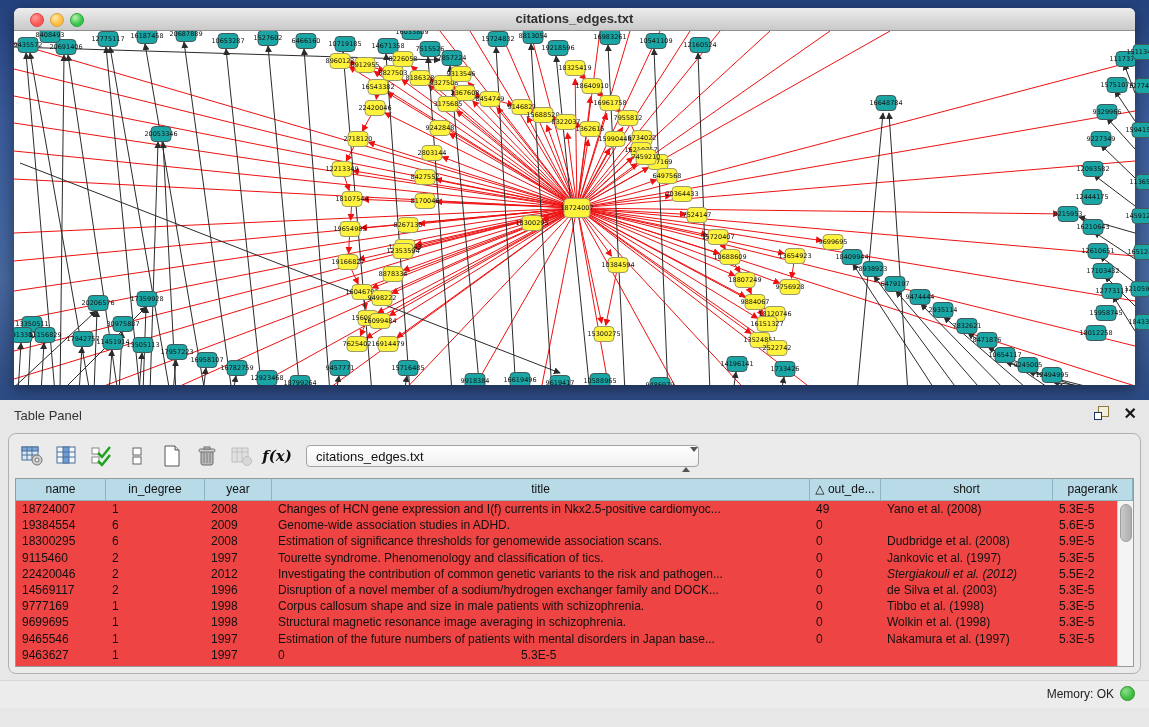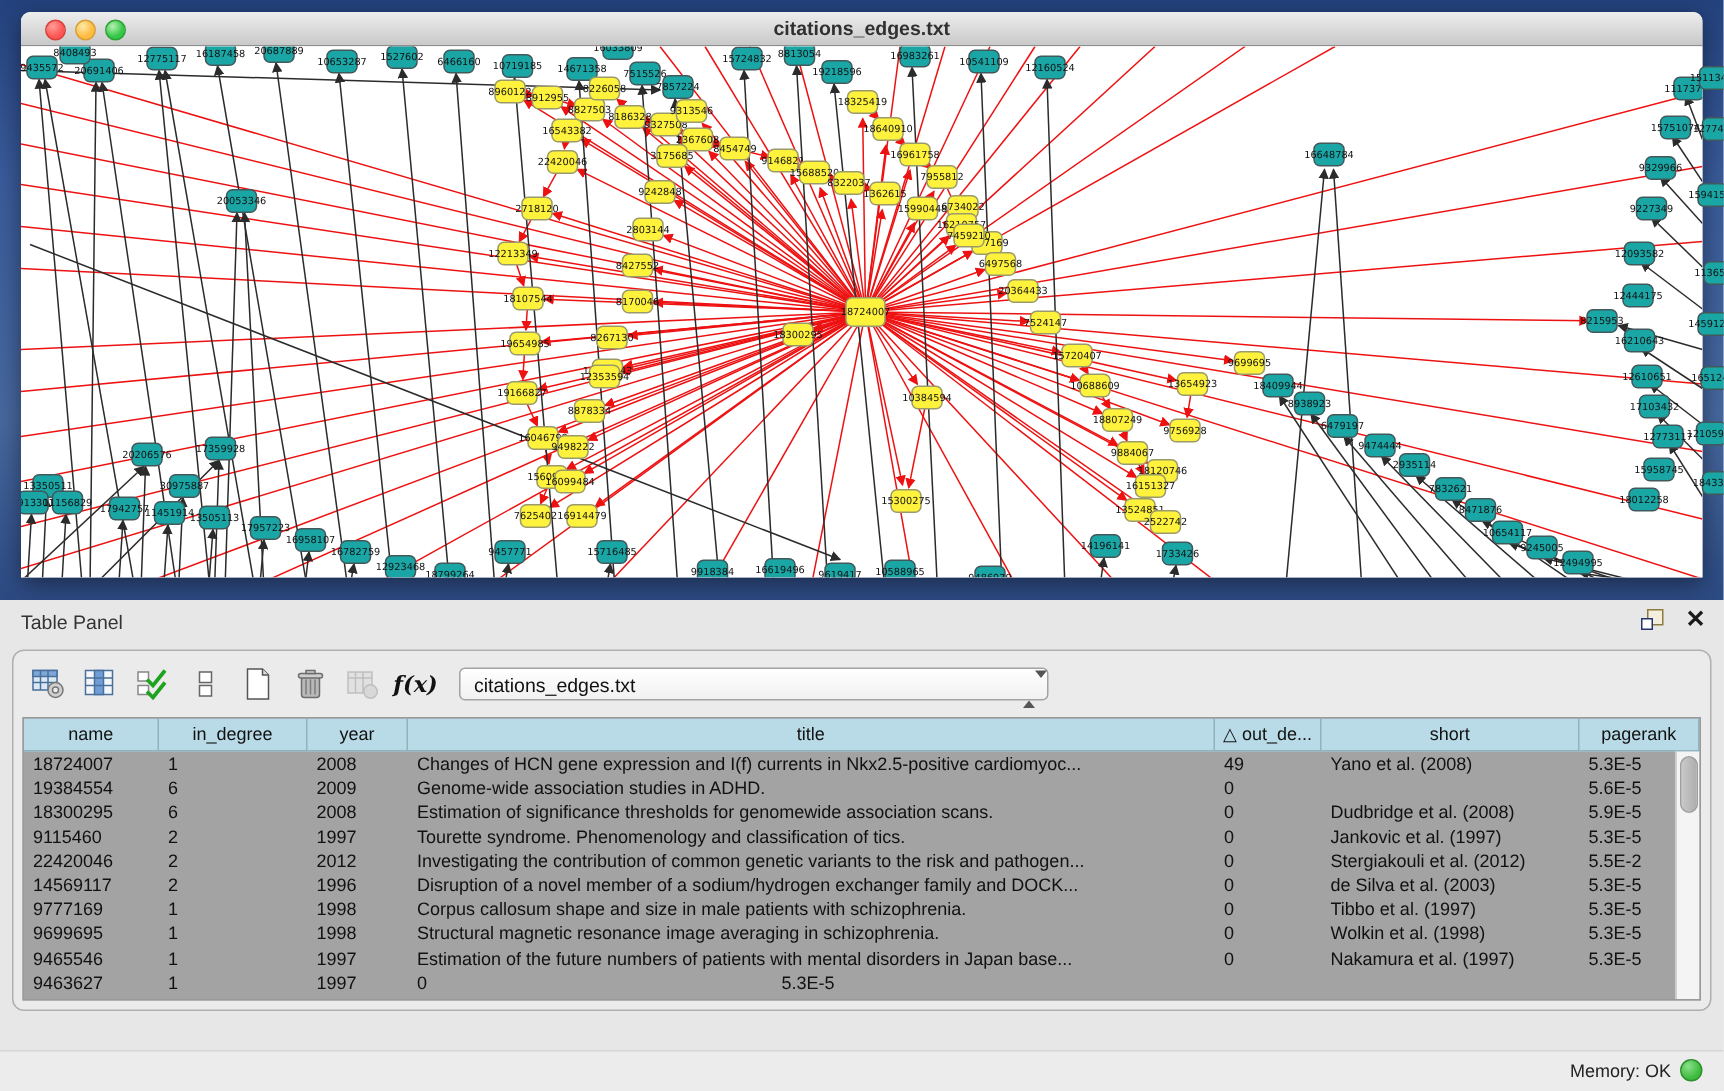"name" .tablewrap { background: #a3a3a3 -> #ef4444 }
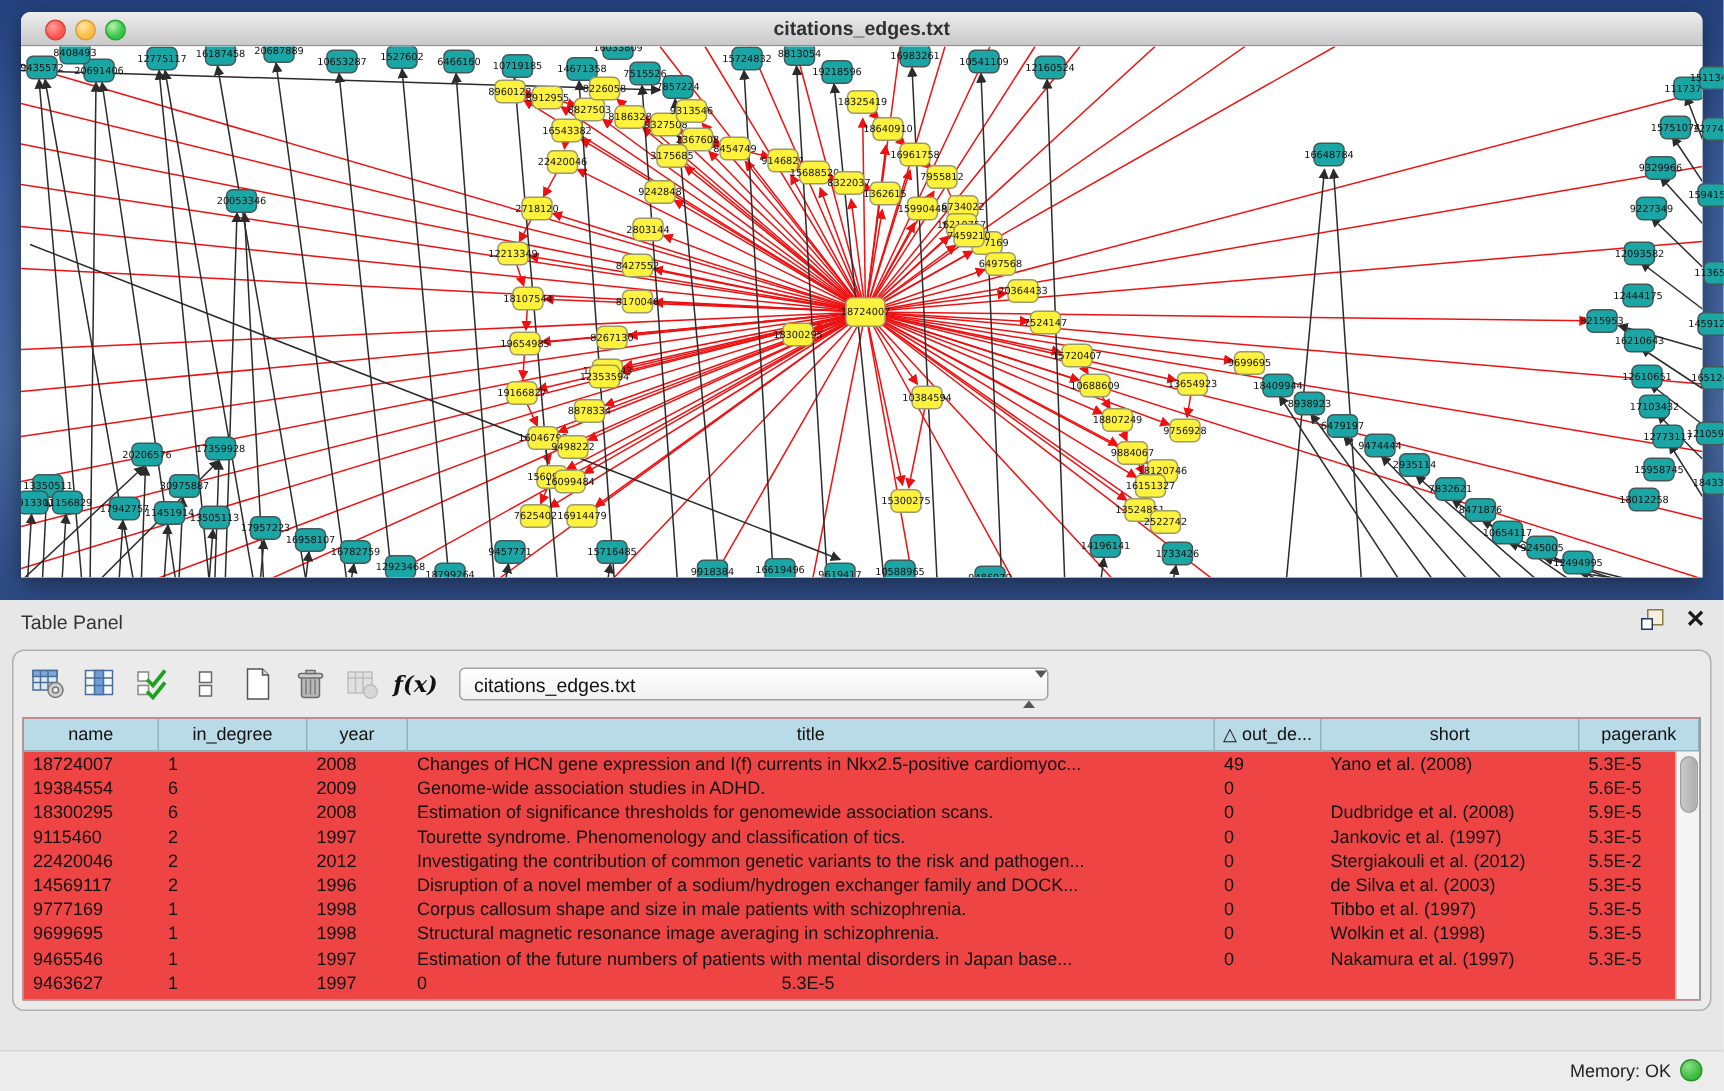"Stergiakouli et al. (2012)" div.td { font-style: none -> italic }
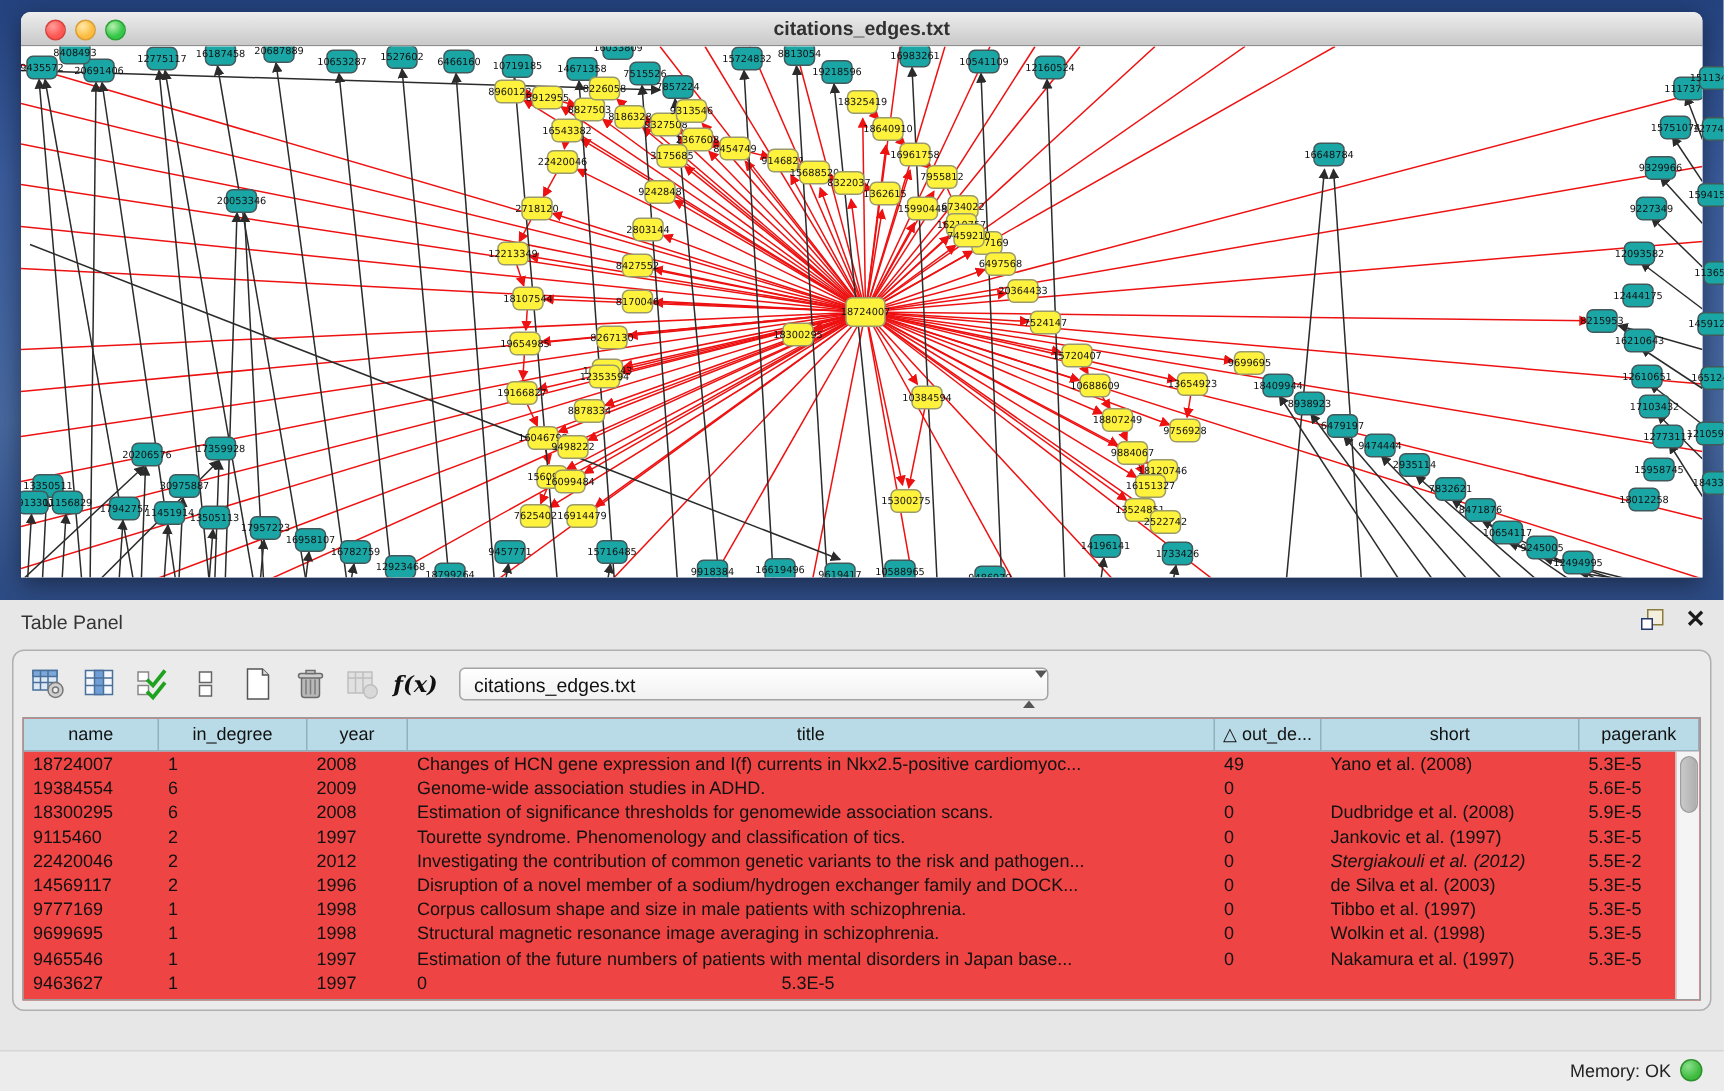"Tibbo et al. (1997)" div.td { text: 1997 -> 1998 }
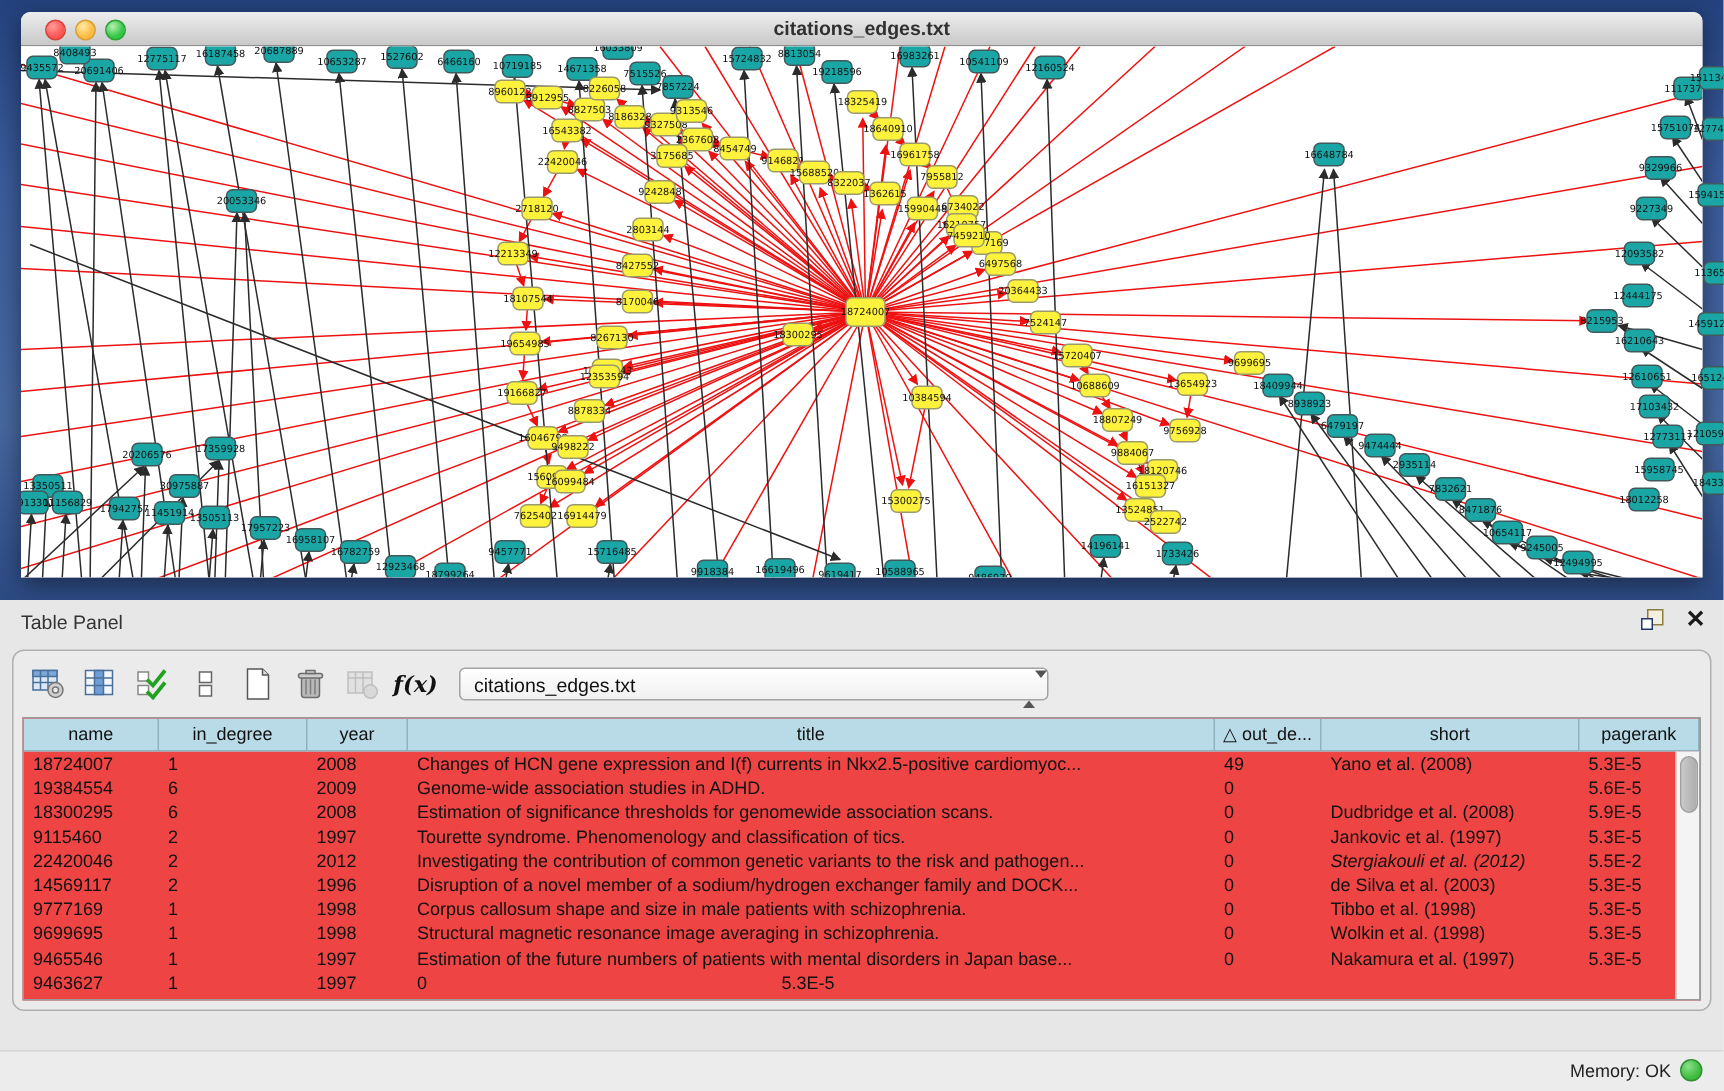"Memory: OK" .statusbar { top: 700px -> 680px }
